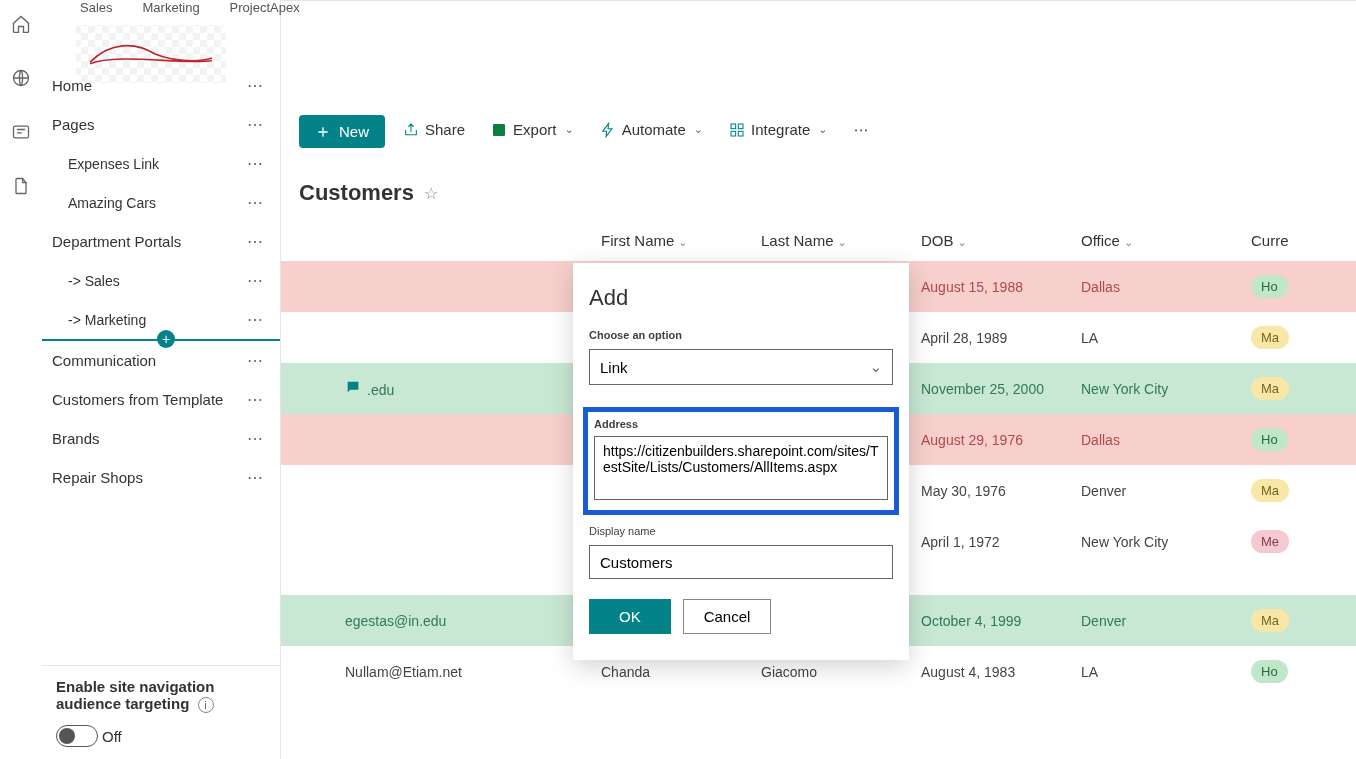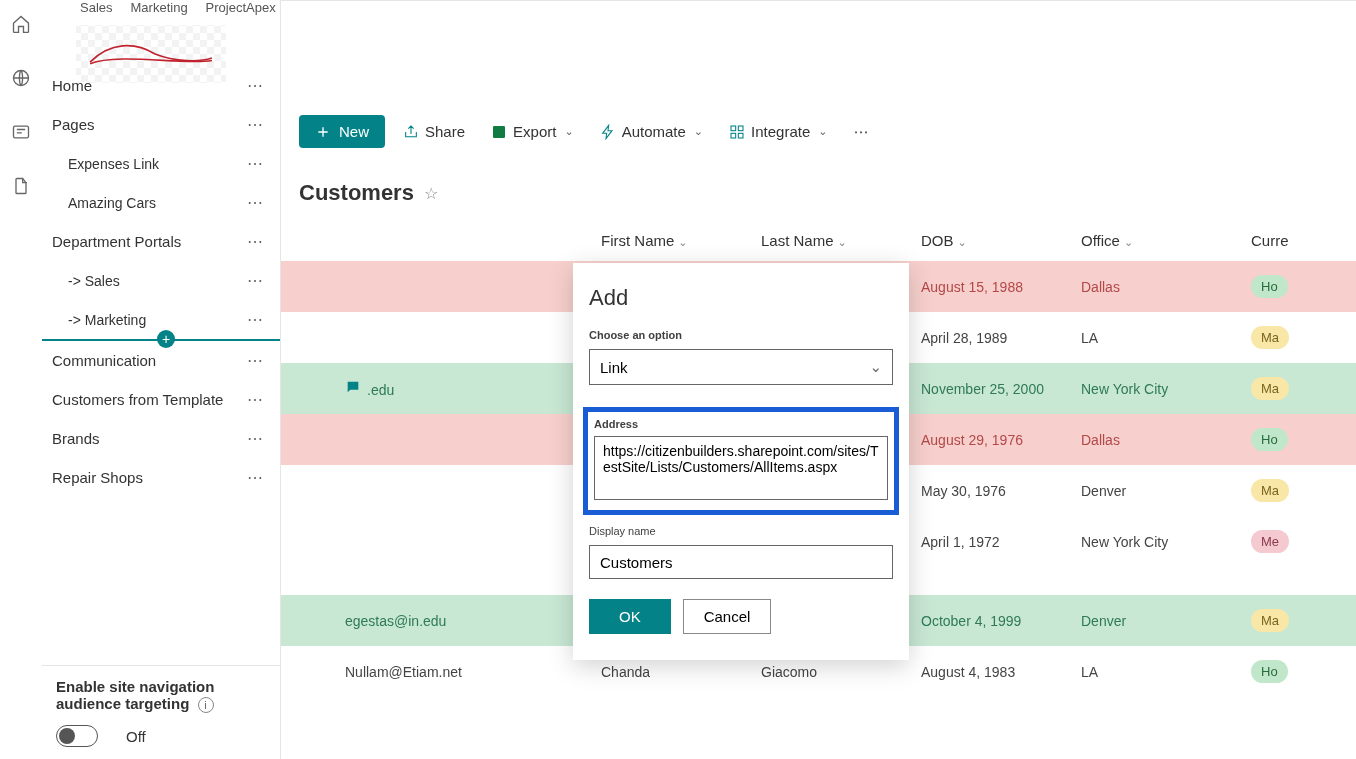"Sales" .top-tabs { gap: 18px -> 30px }
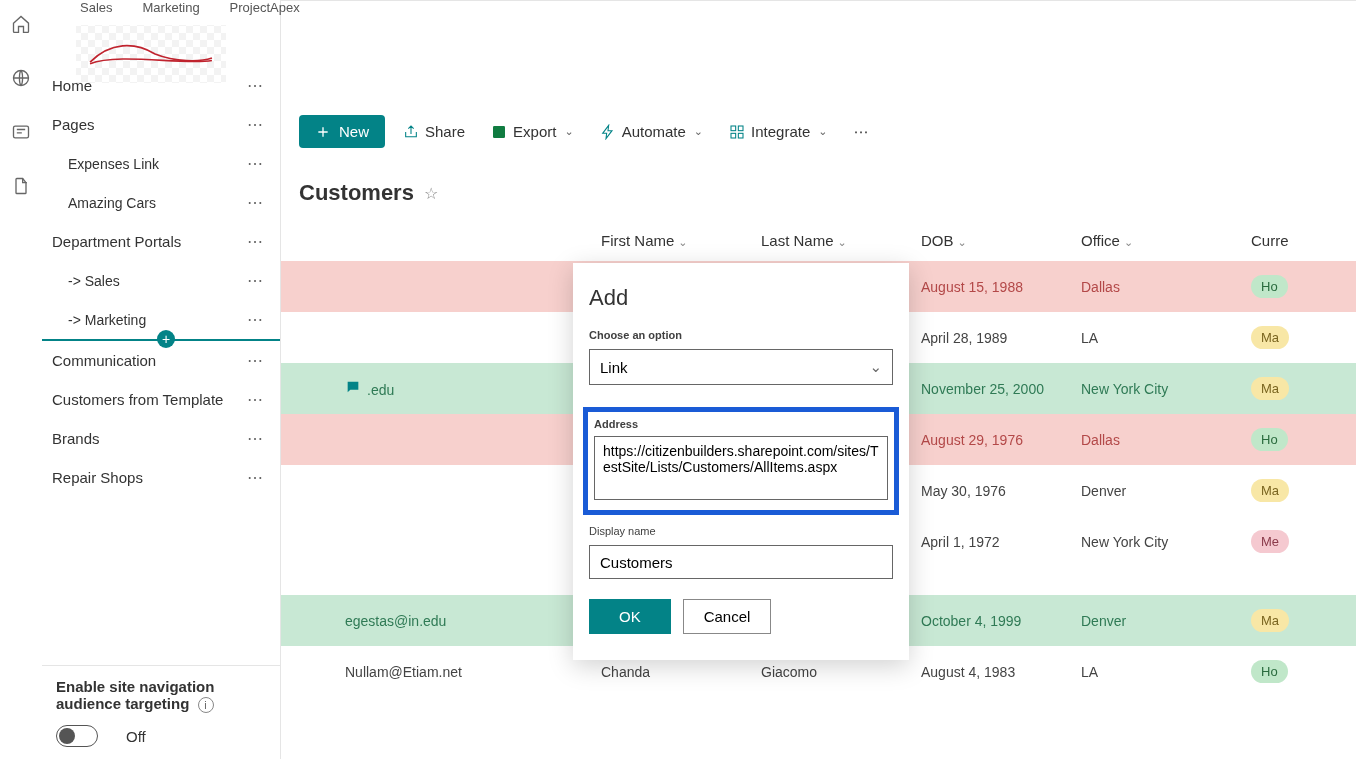"New" .cmdbar { align-items: center -> flex-start }
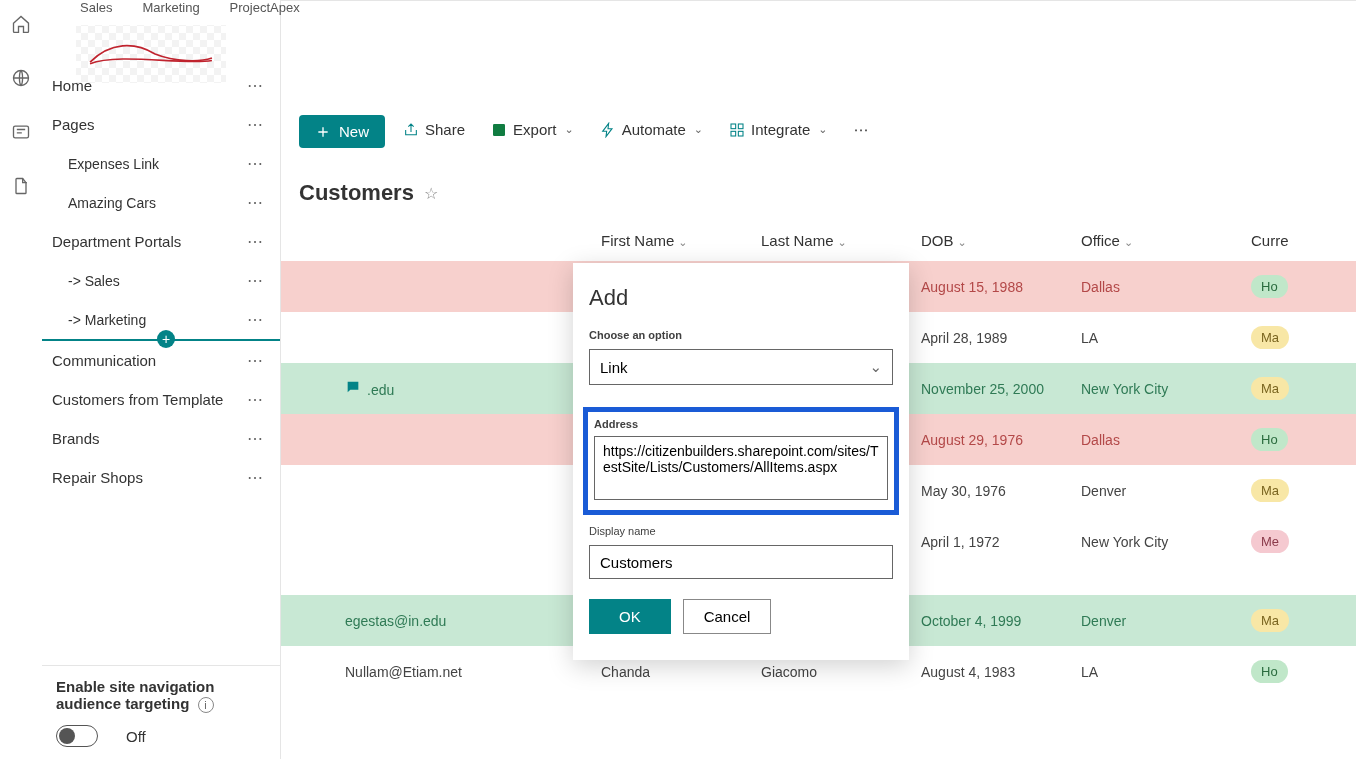"Off" .toggle-row { gap: 28px -> 4px }
